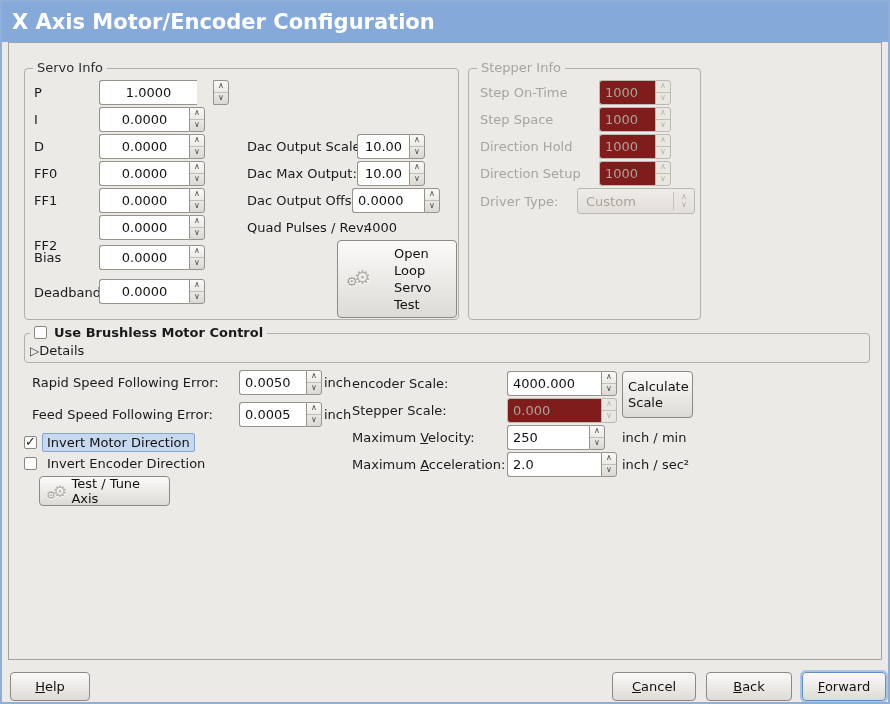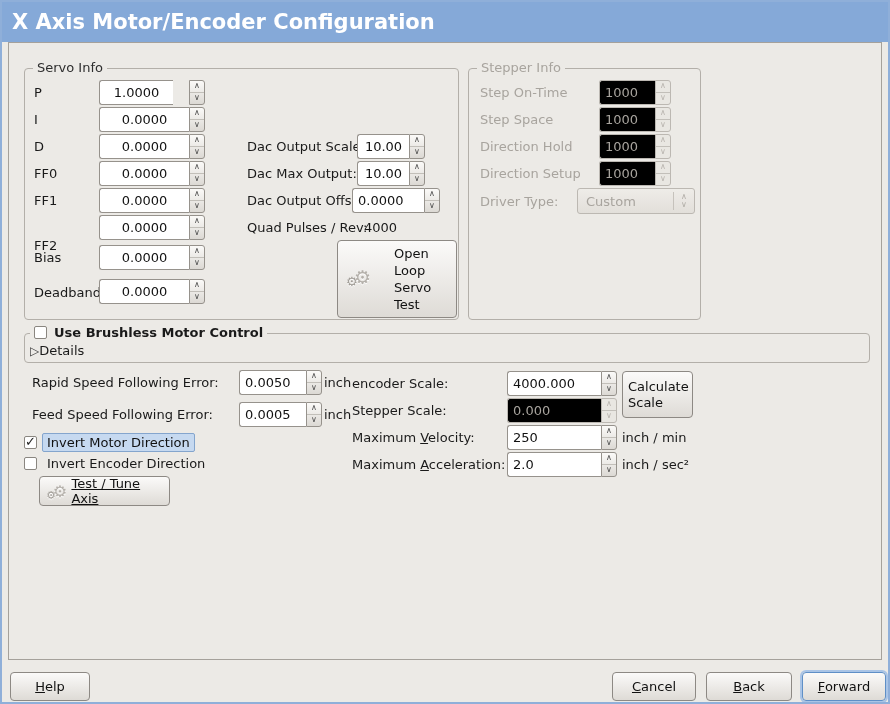"1.0000" div.abs { width: 106px -> 130px }
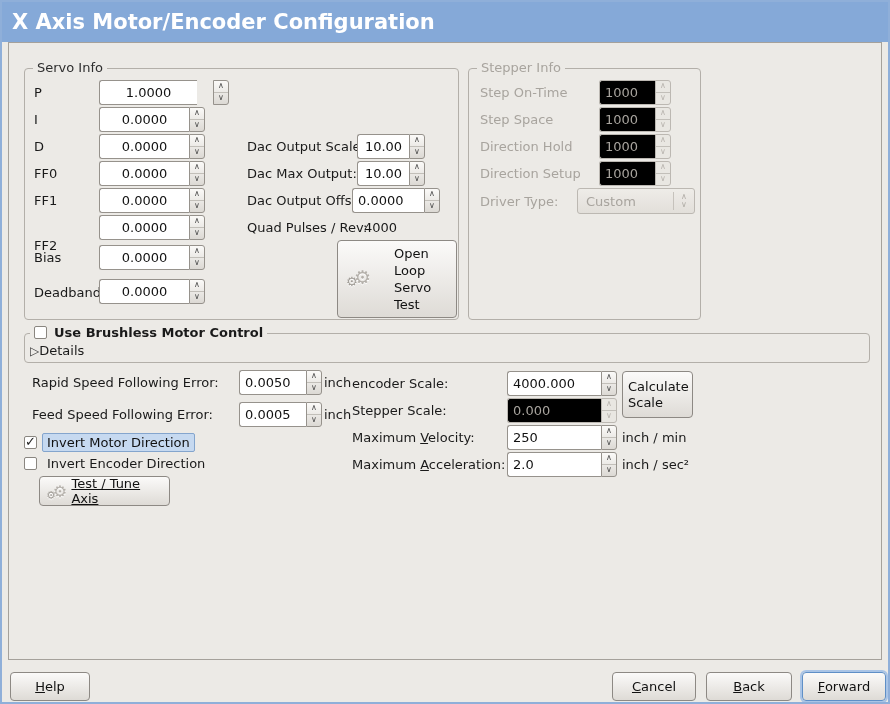"1000" .spinbox.disabled .entry { background: #000000 -> #7f1d1d }
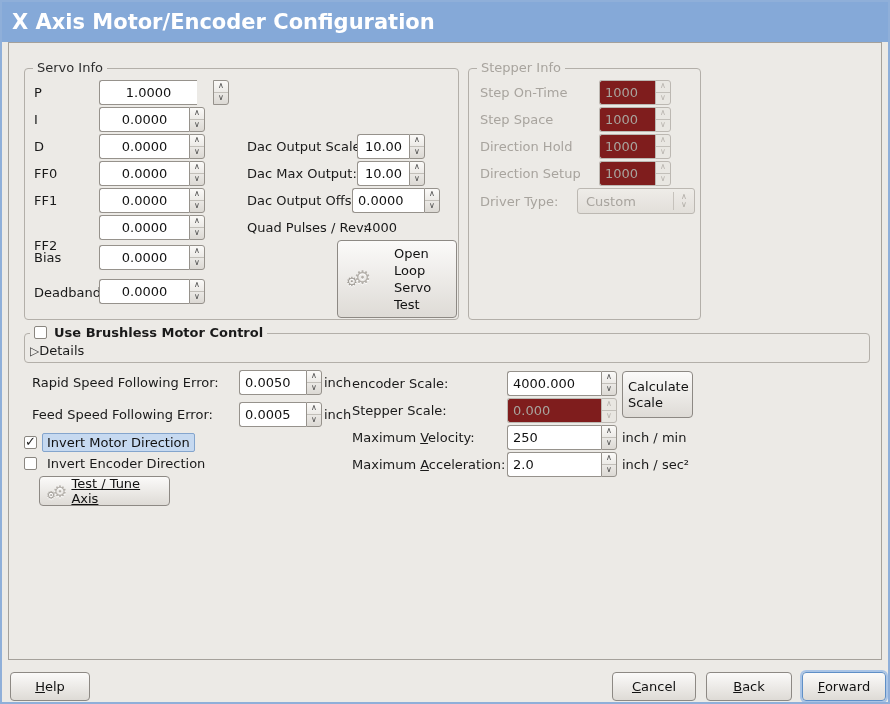"250" div.abs { width: 110px -> 98px }
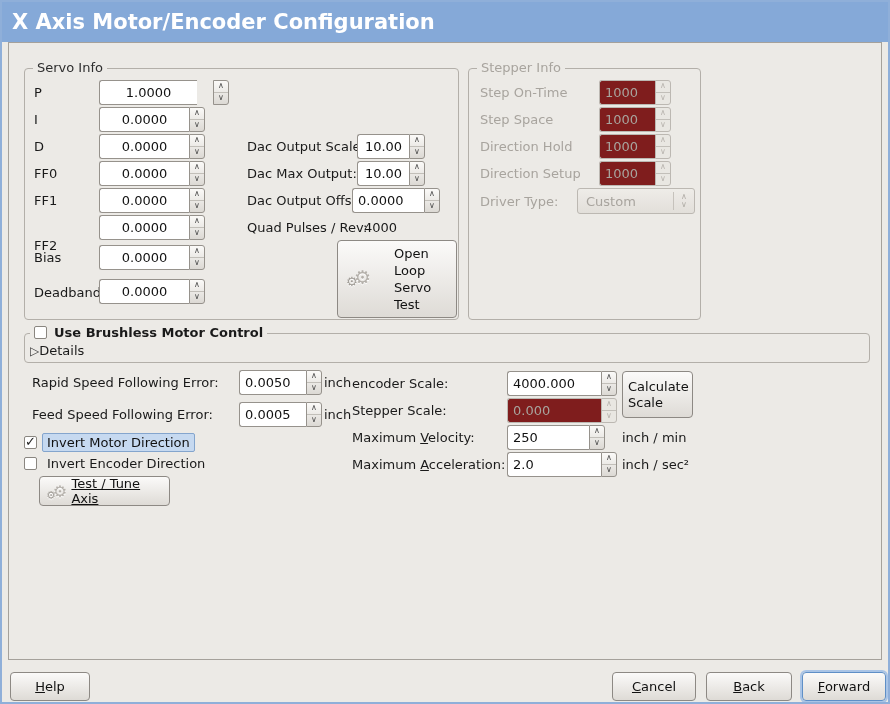"Test / Tune Axis" div.abs { text-decoration: underline -> none }
